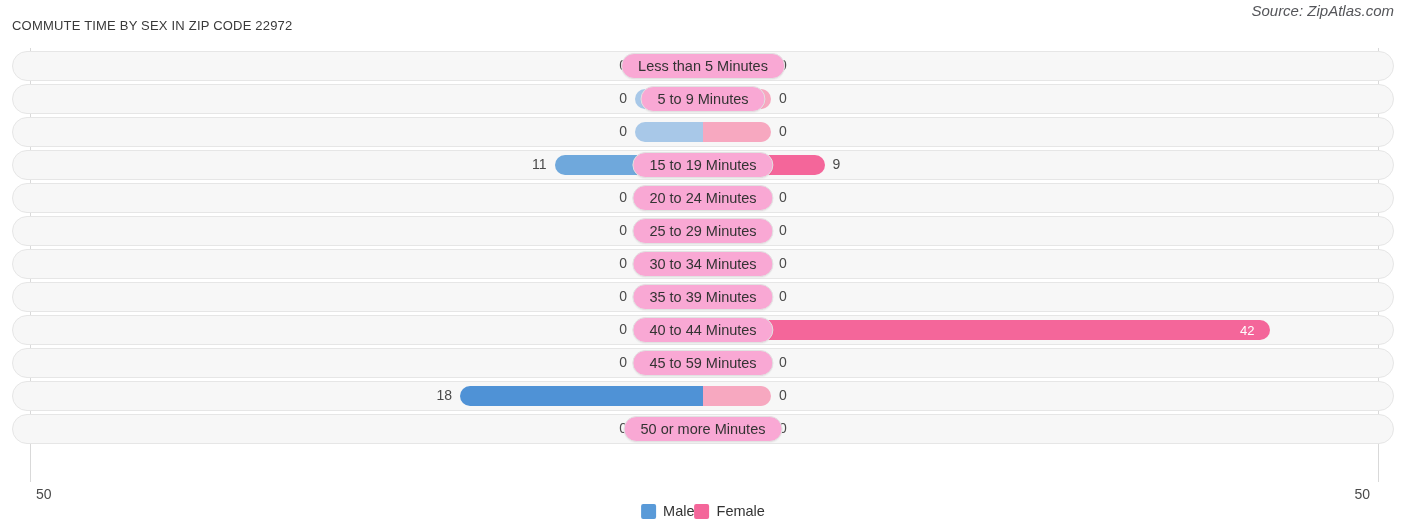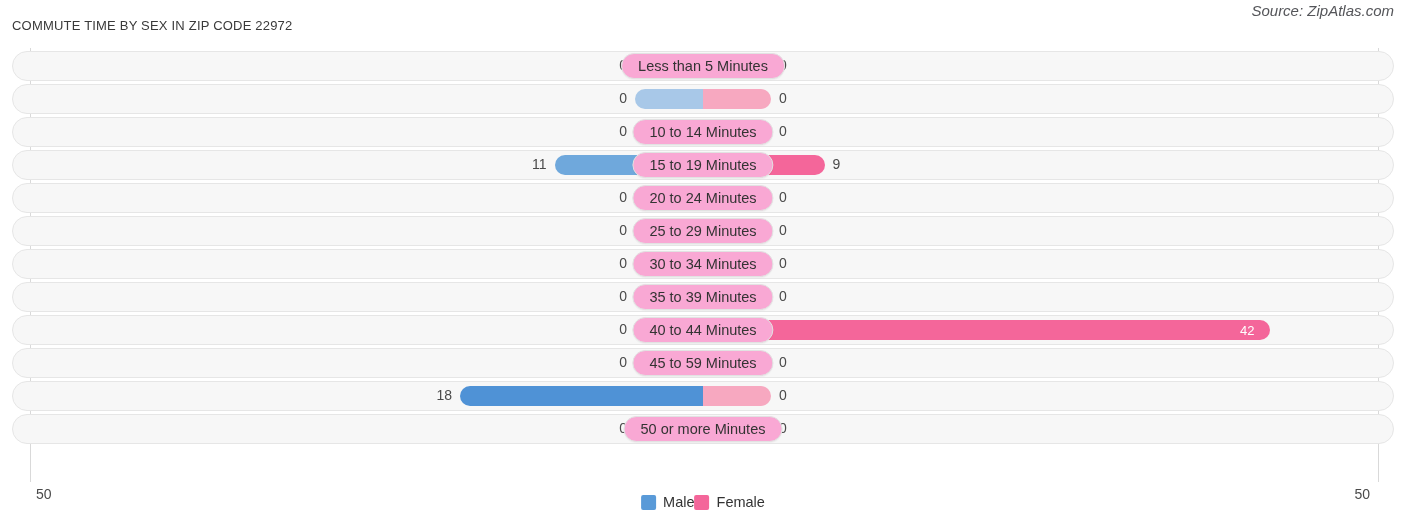"5 to 9 Minutes" div.cat-pill { html: none -> <div>5 to 9 Minutes</div> }
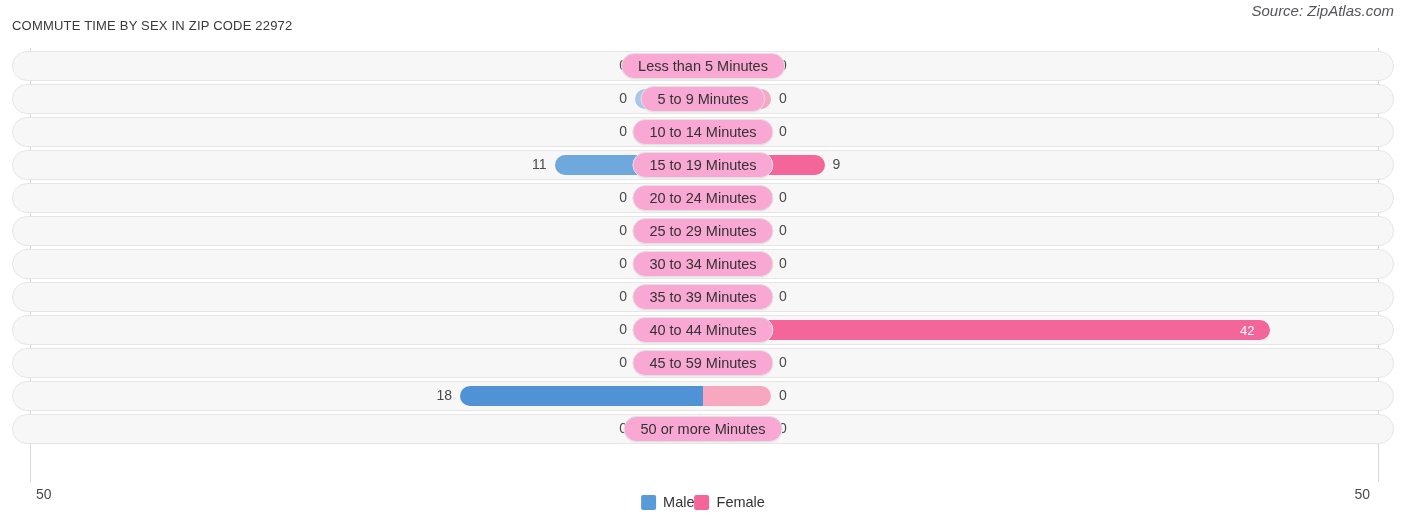"10 to 14 Minutes" div.cat-pill { html: <div>10 to 14 Minutes</div> -> none }
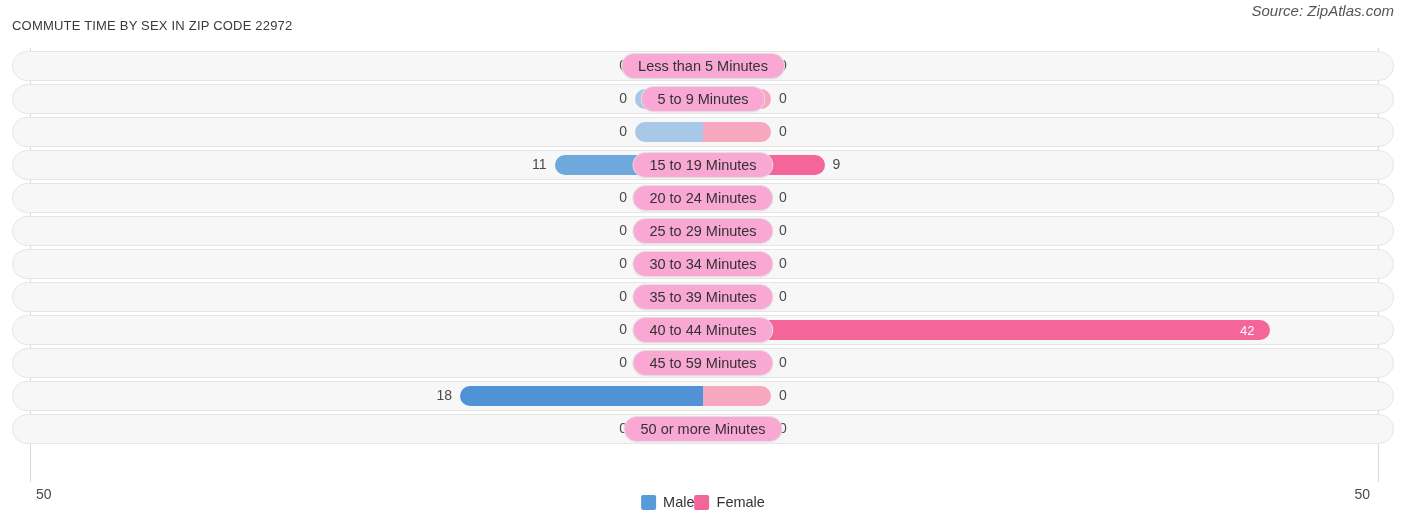"Male" .legend { top: 12px -> 21px }
